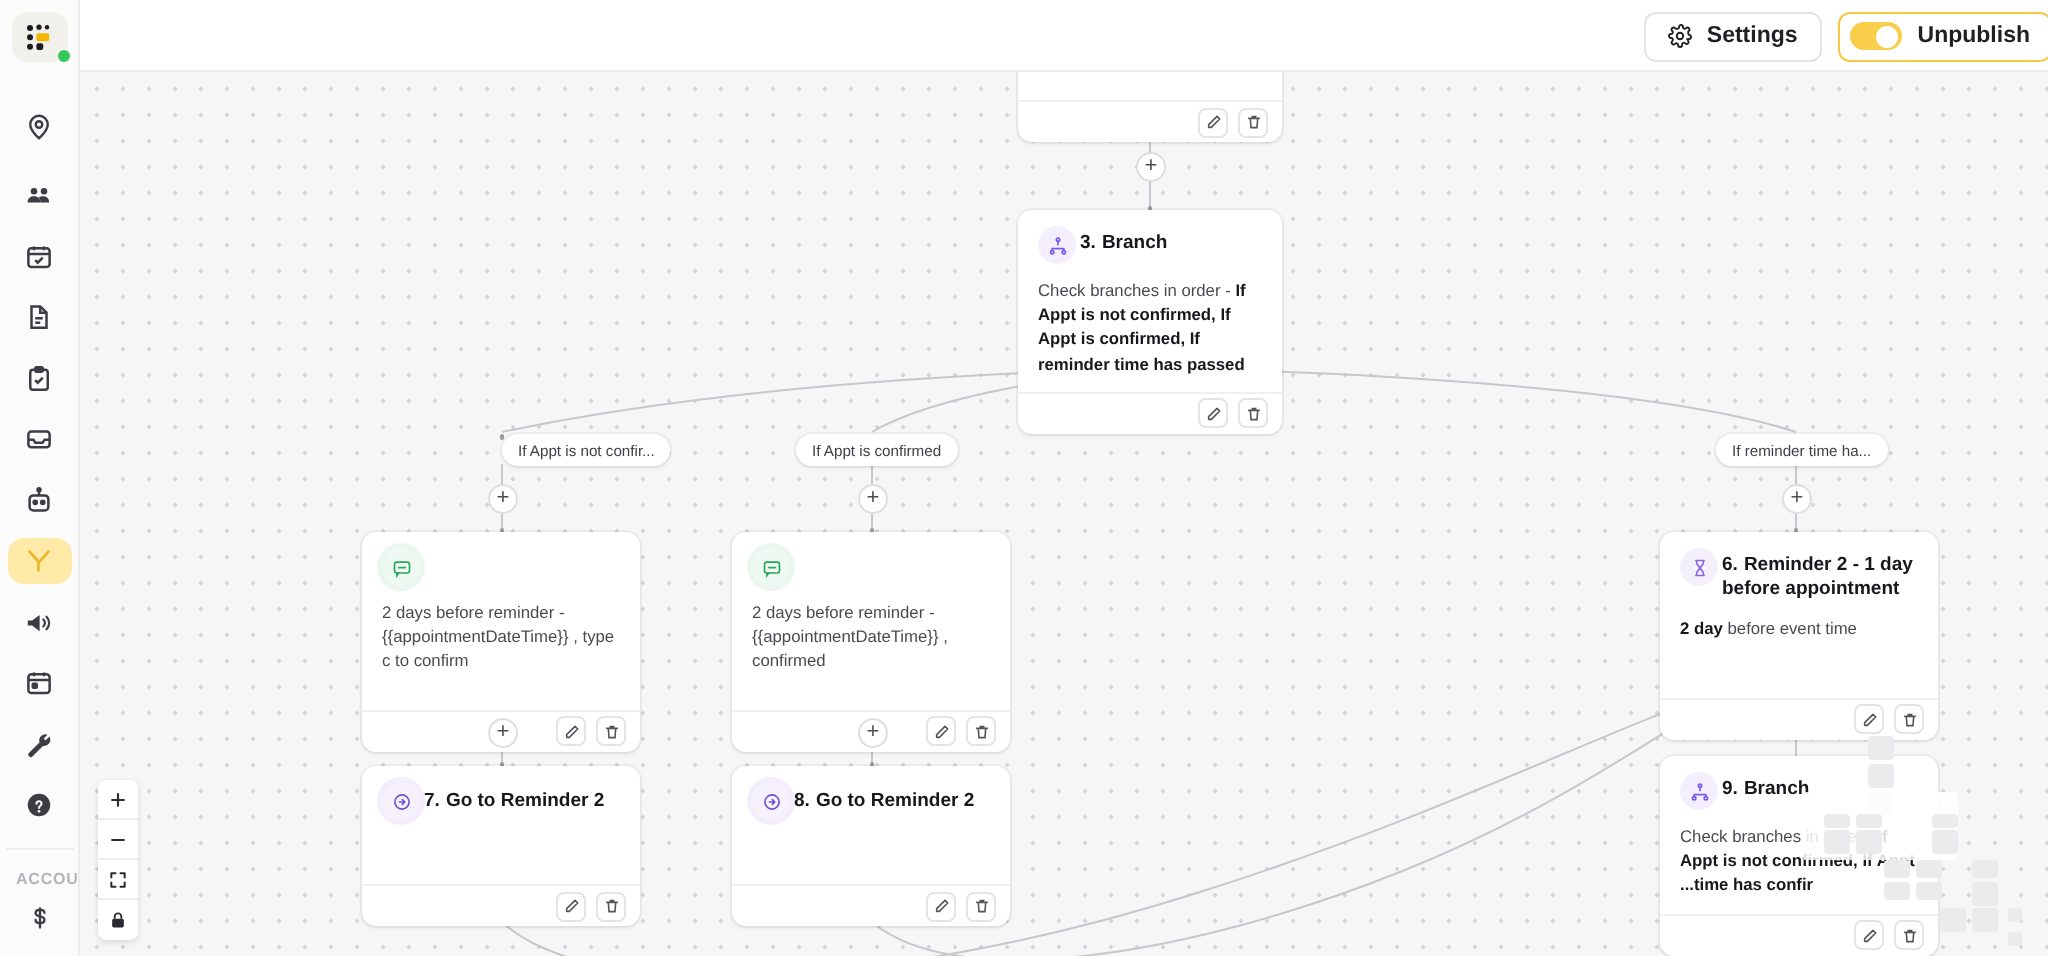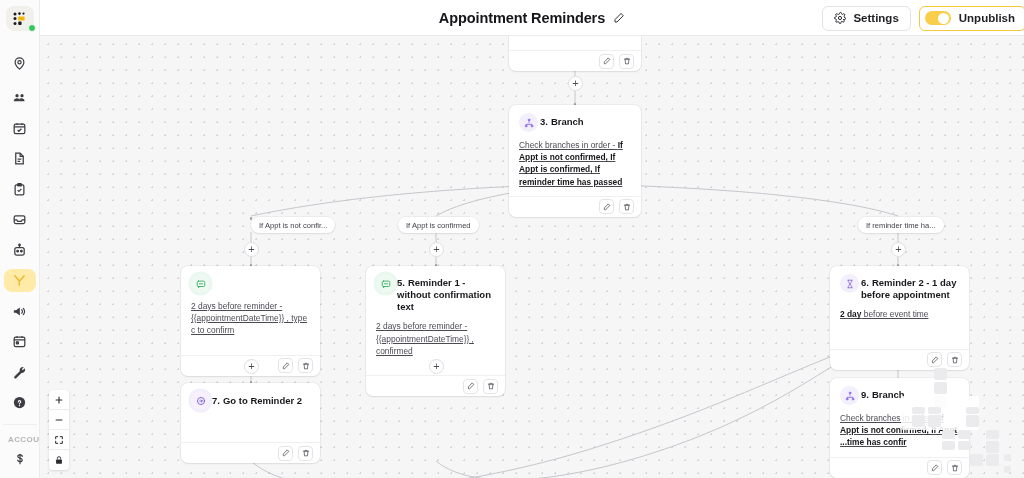"Appointment Reminders" div.topbar-title-wrap { html: <div> <span>Appointment Reminders</span> <svg> <path></path> </svg> </div> -> none }
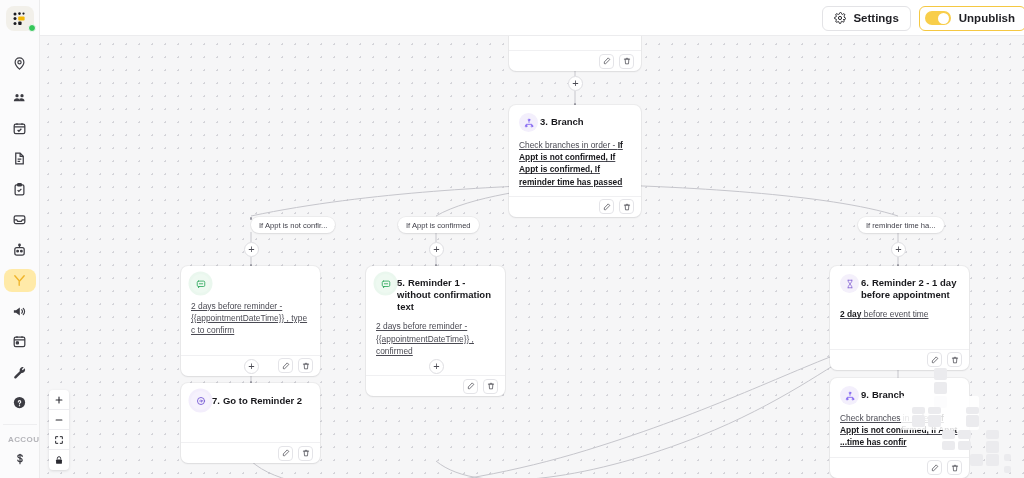"Check branches in order -" .node-desc { text-decoration: underline -> none }
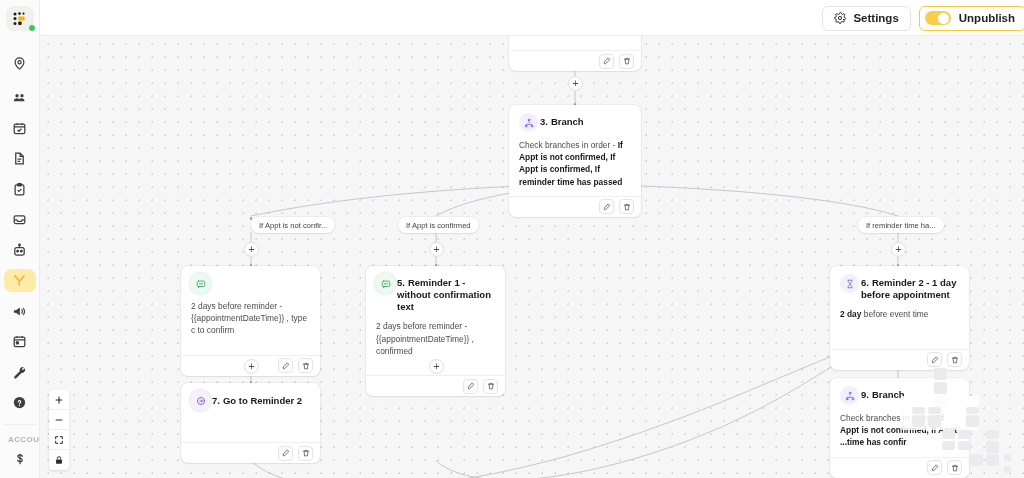"5. Reminder 1 - without" div.node-title { html: <div> <span>5.</span><span>Reminder 1 - without confirmation text</span> </div> -> none }
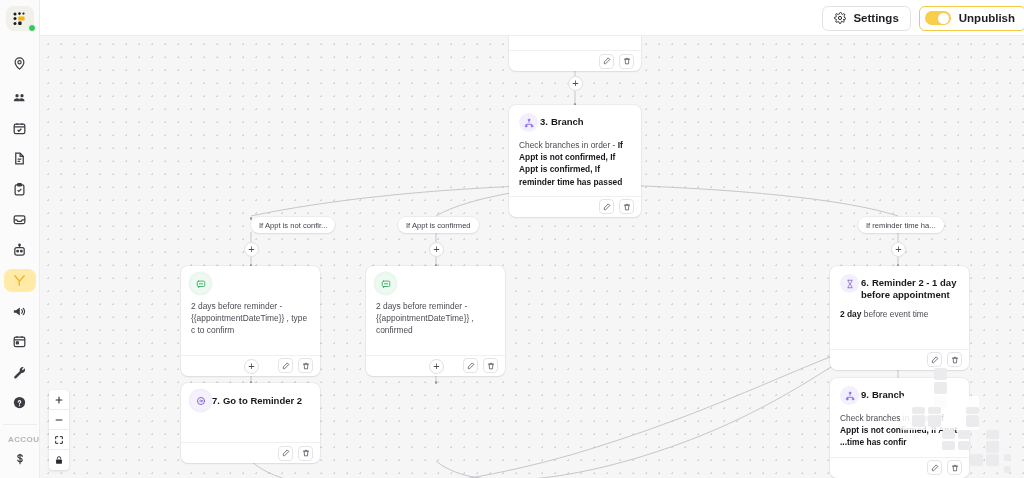"8. Go to Reminder 2" div.node { html: none -> <div> <div> <div> <div> <svg> <circle></circle> <path></path> </svg> </div> <div> <span>8.</span><span>Go to Reminder 2</span> </div> </div> </div> <div> <div> <svg> <path></path> </svg> </div> <div> <svg> <path></path> </svg> </div> </div> </div> }
